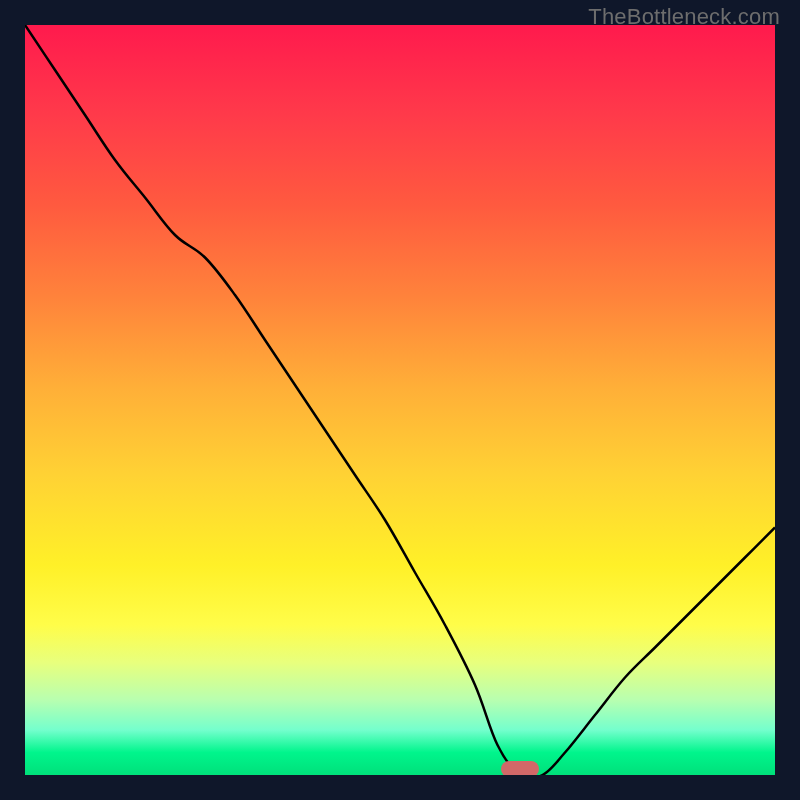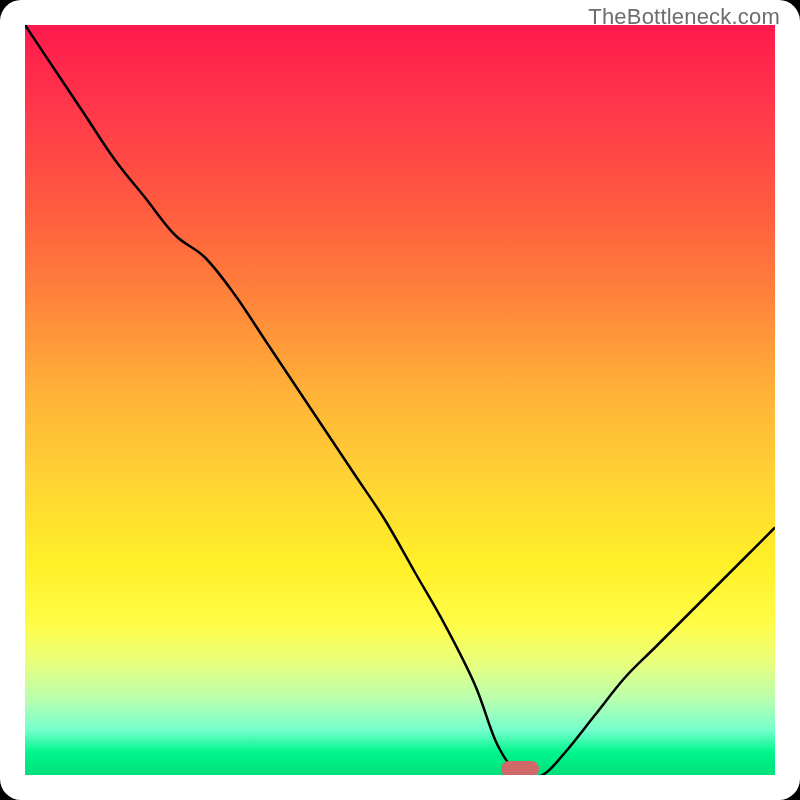"TheBottleneck.com" .frame { background: #ffffff -> #0f172a; border-radius: 21px -> none }
